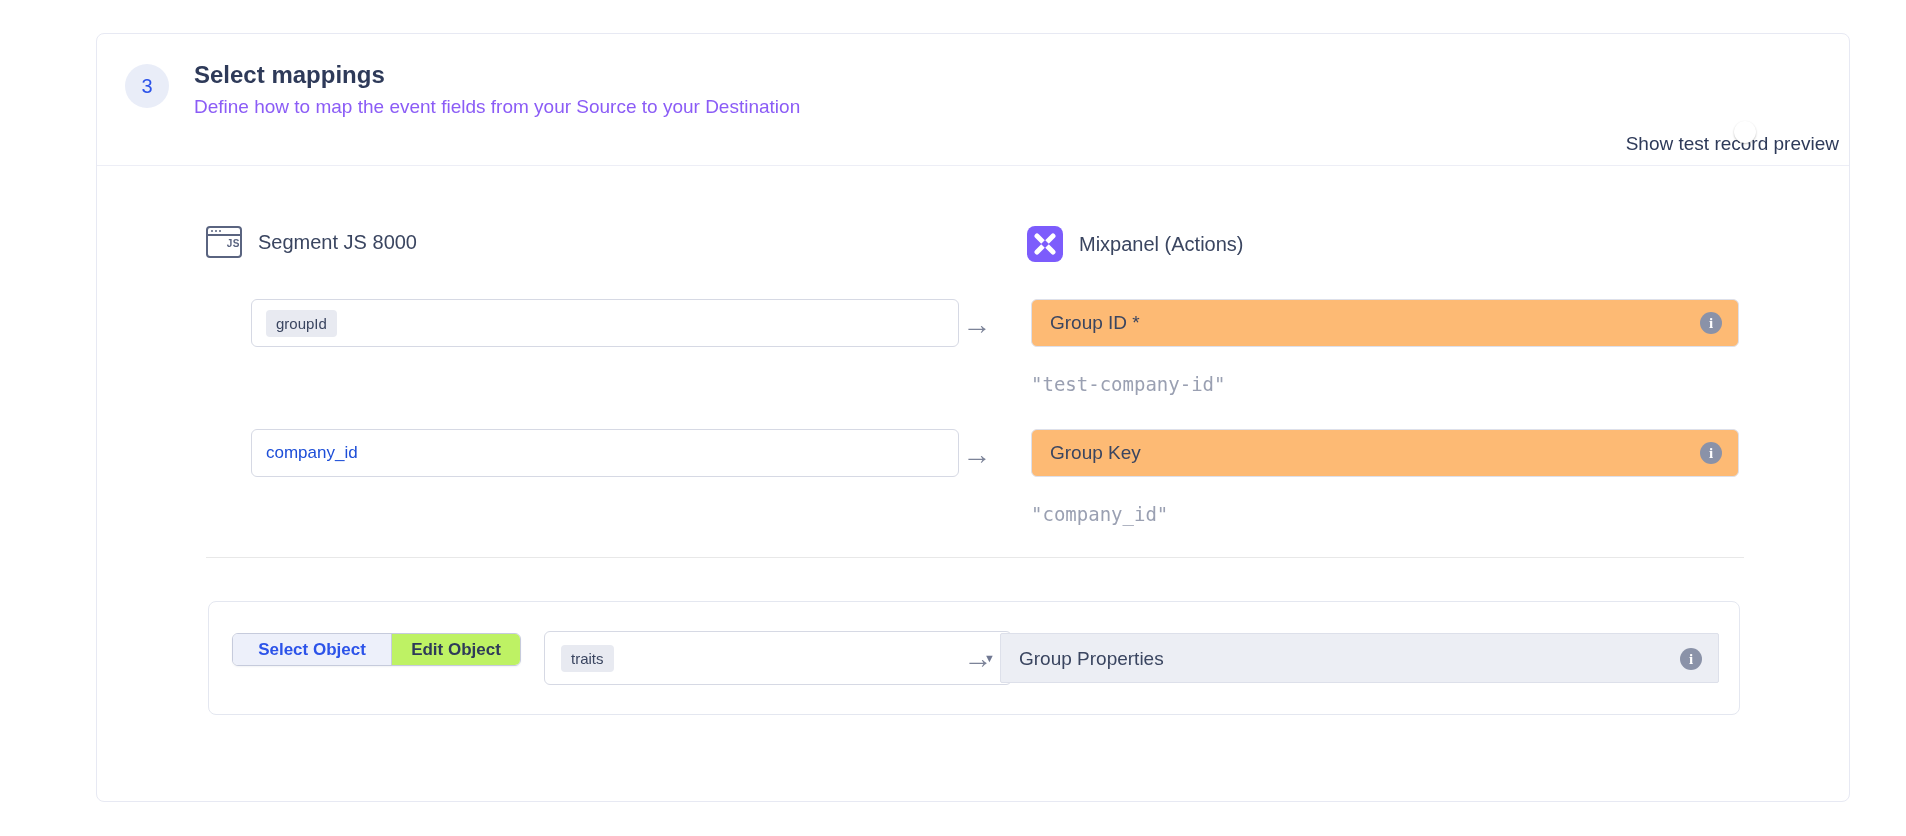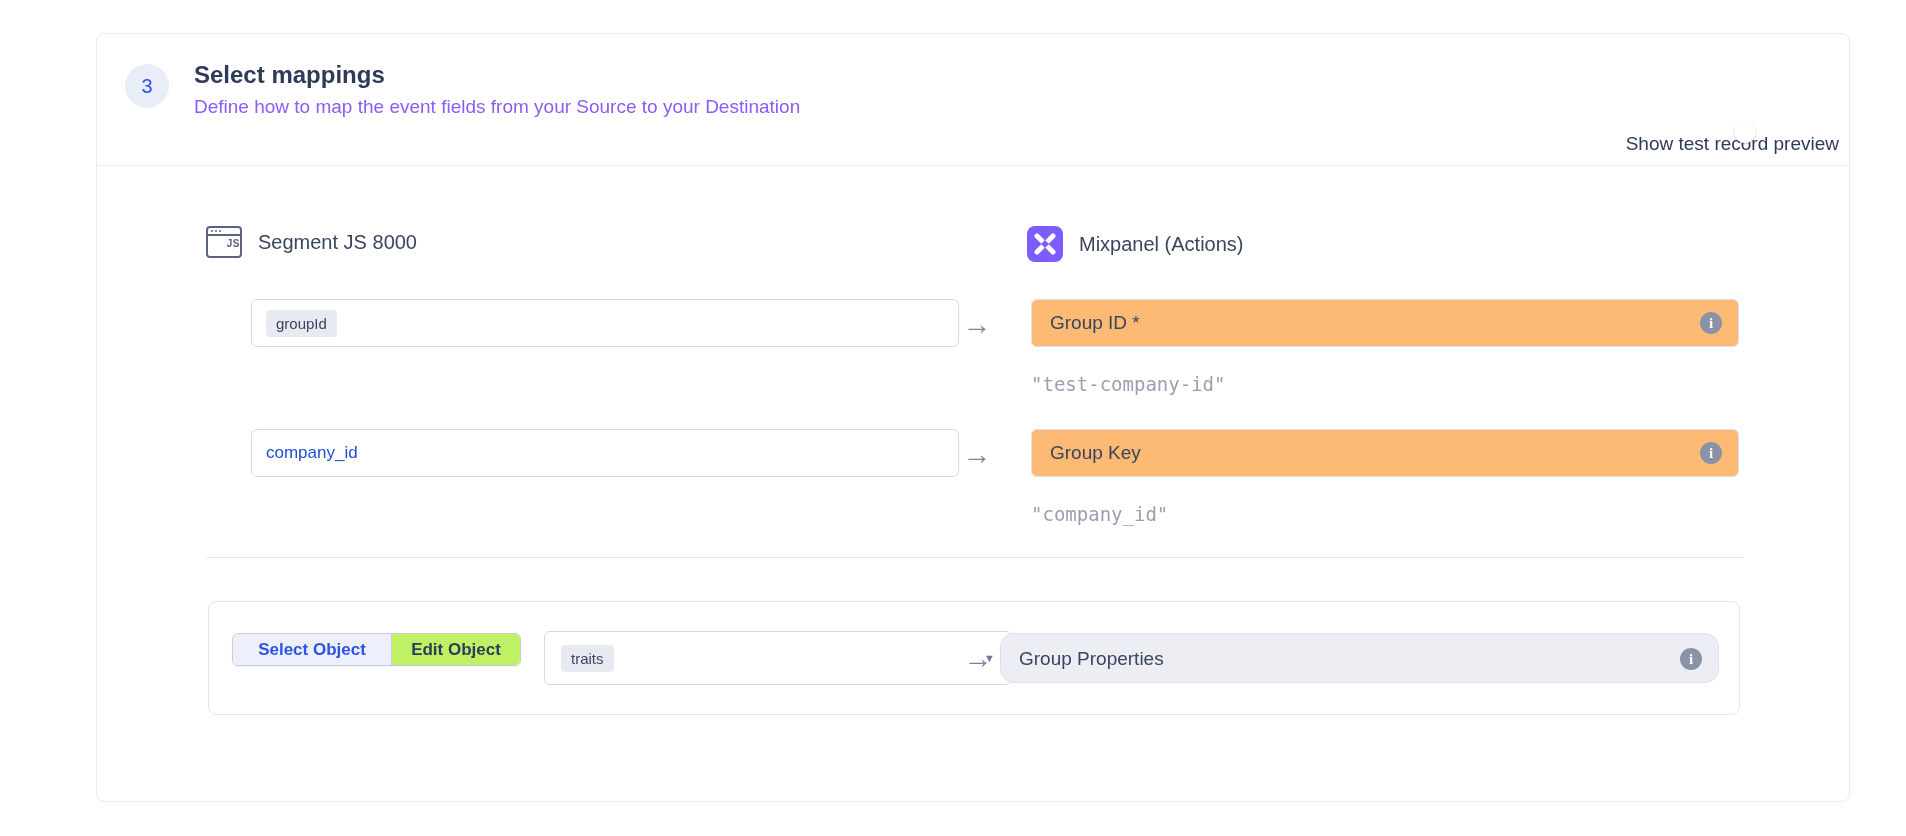"Group Properties" .box-field { border-radius: 14px -> 2px }
